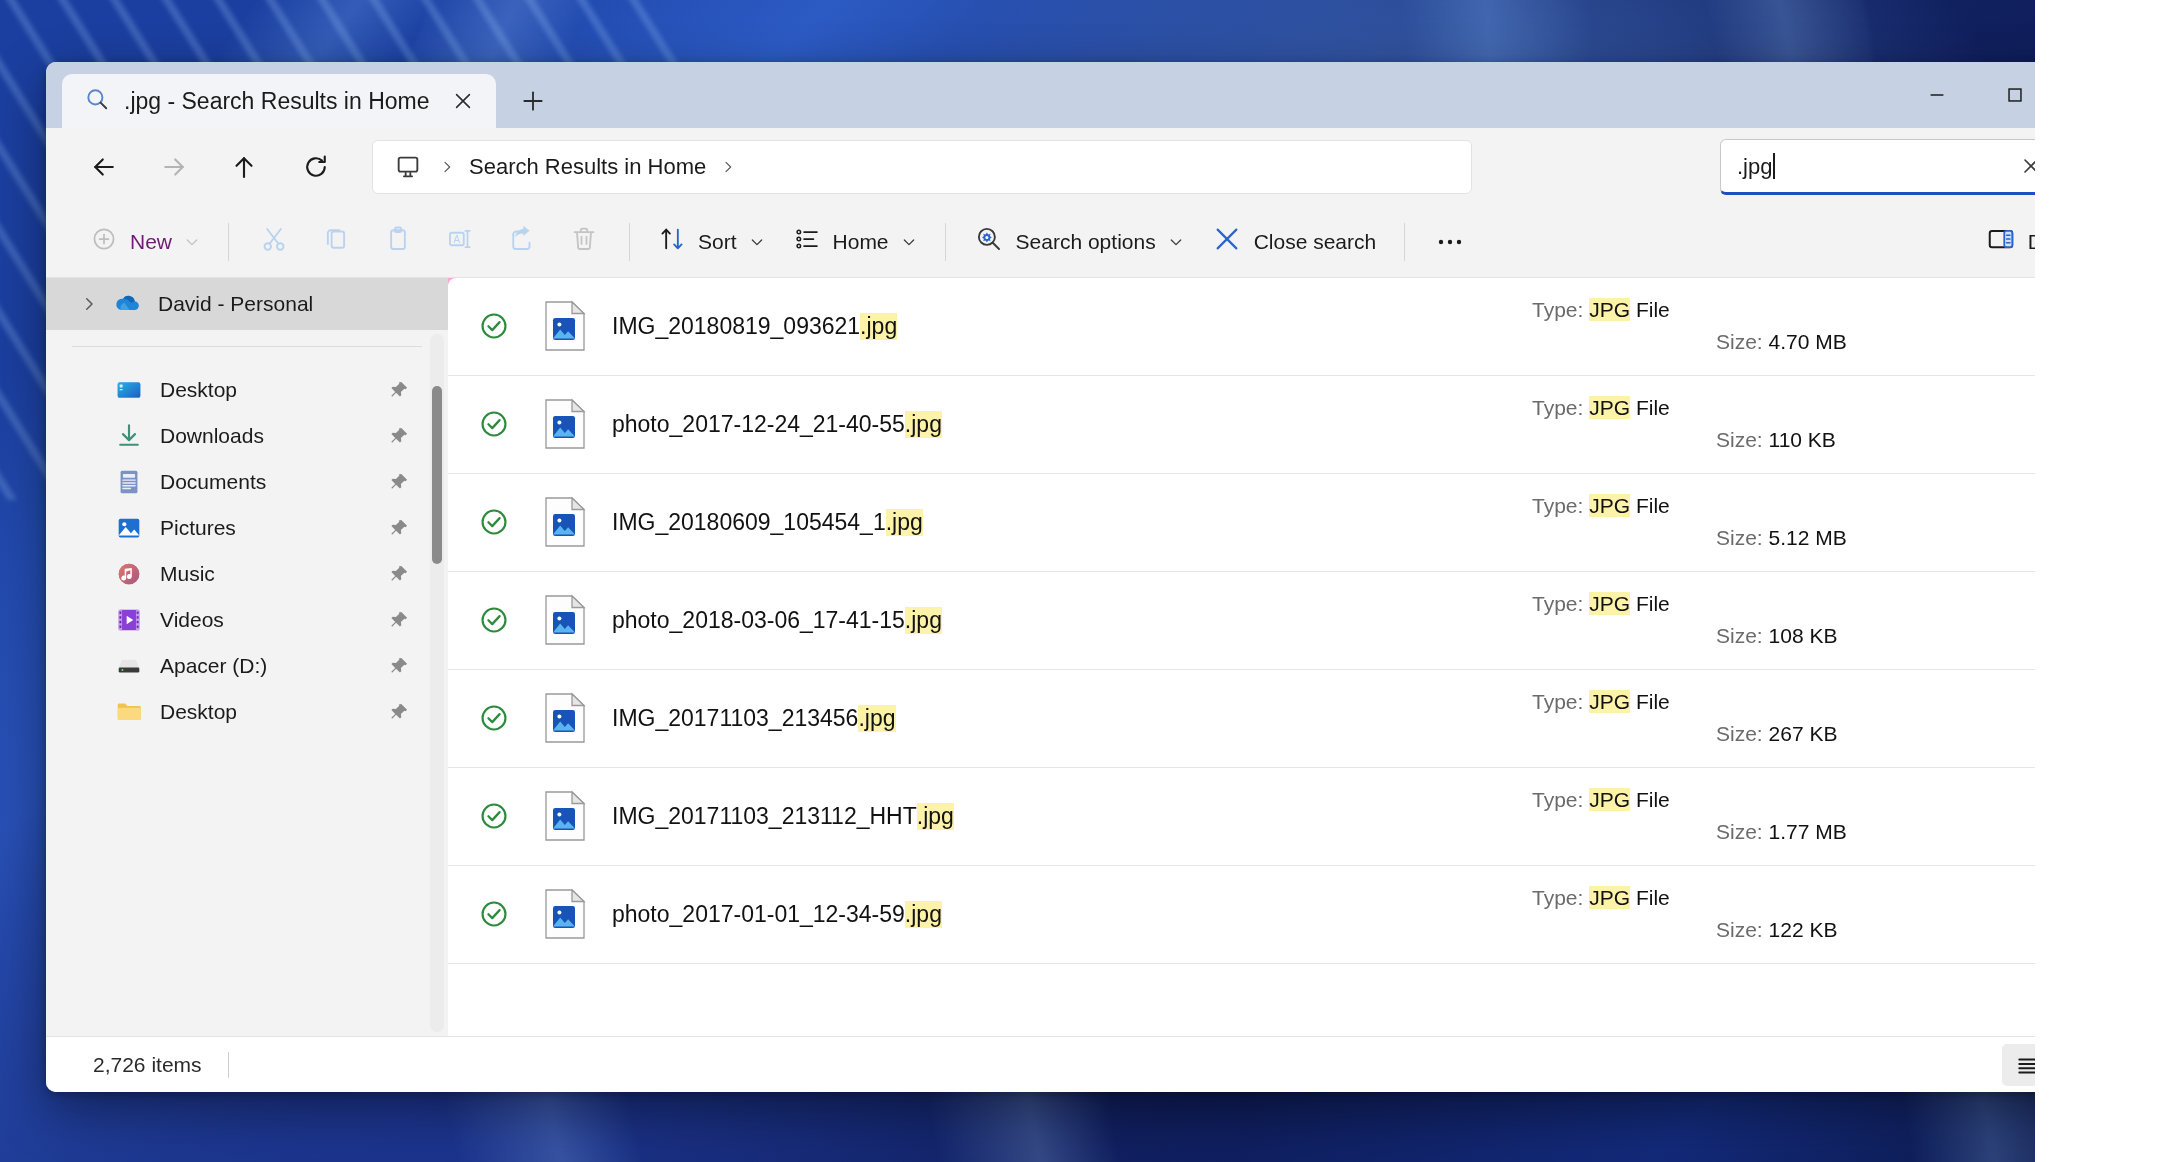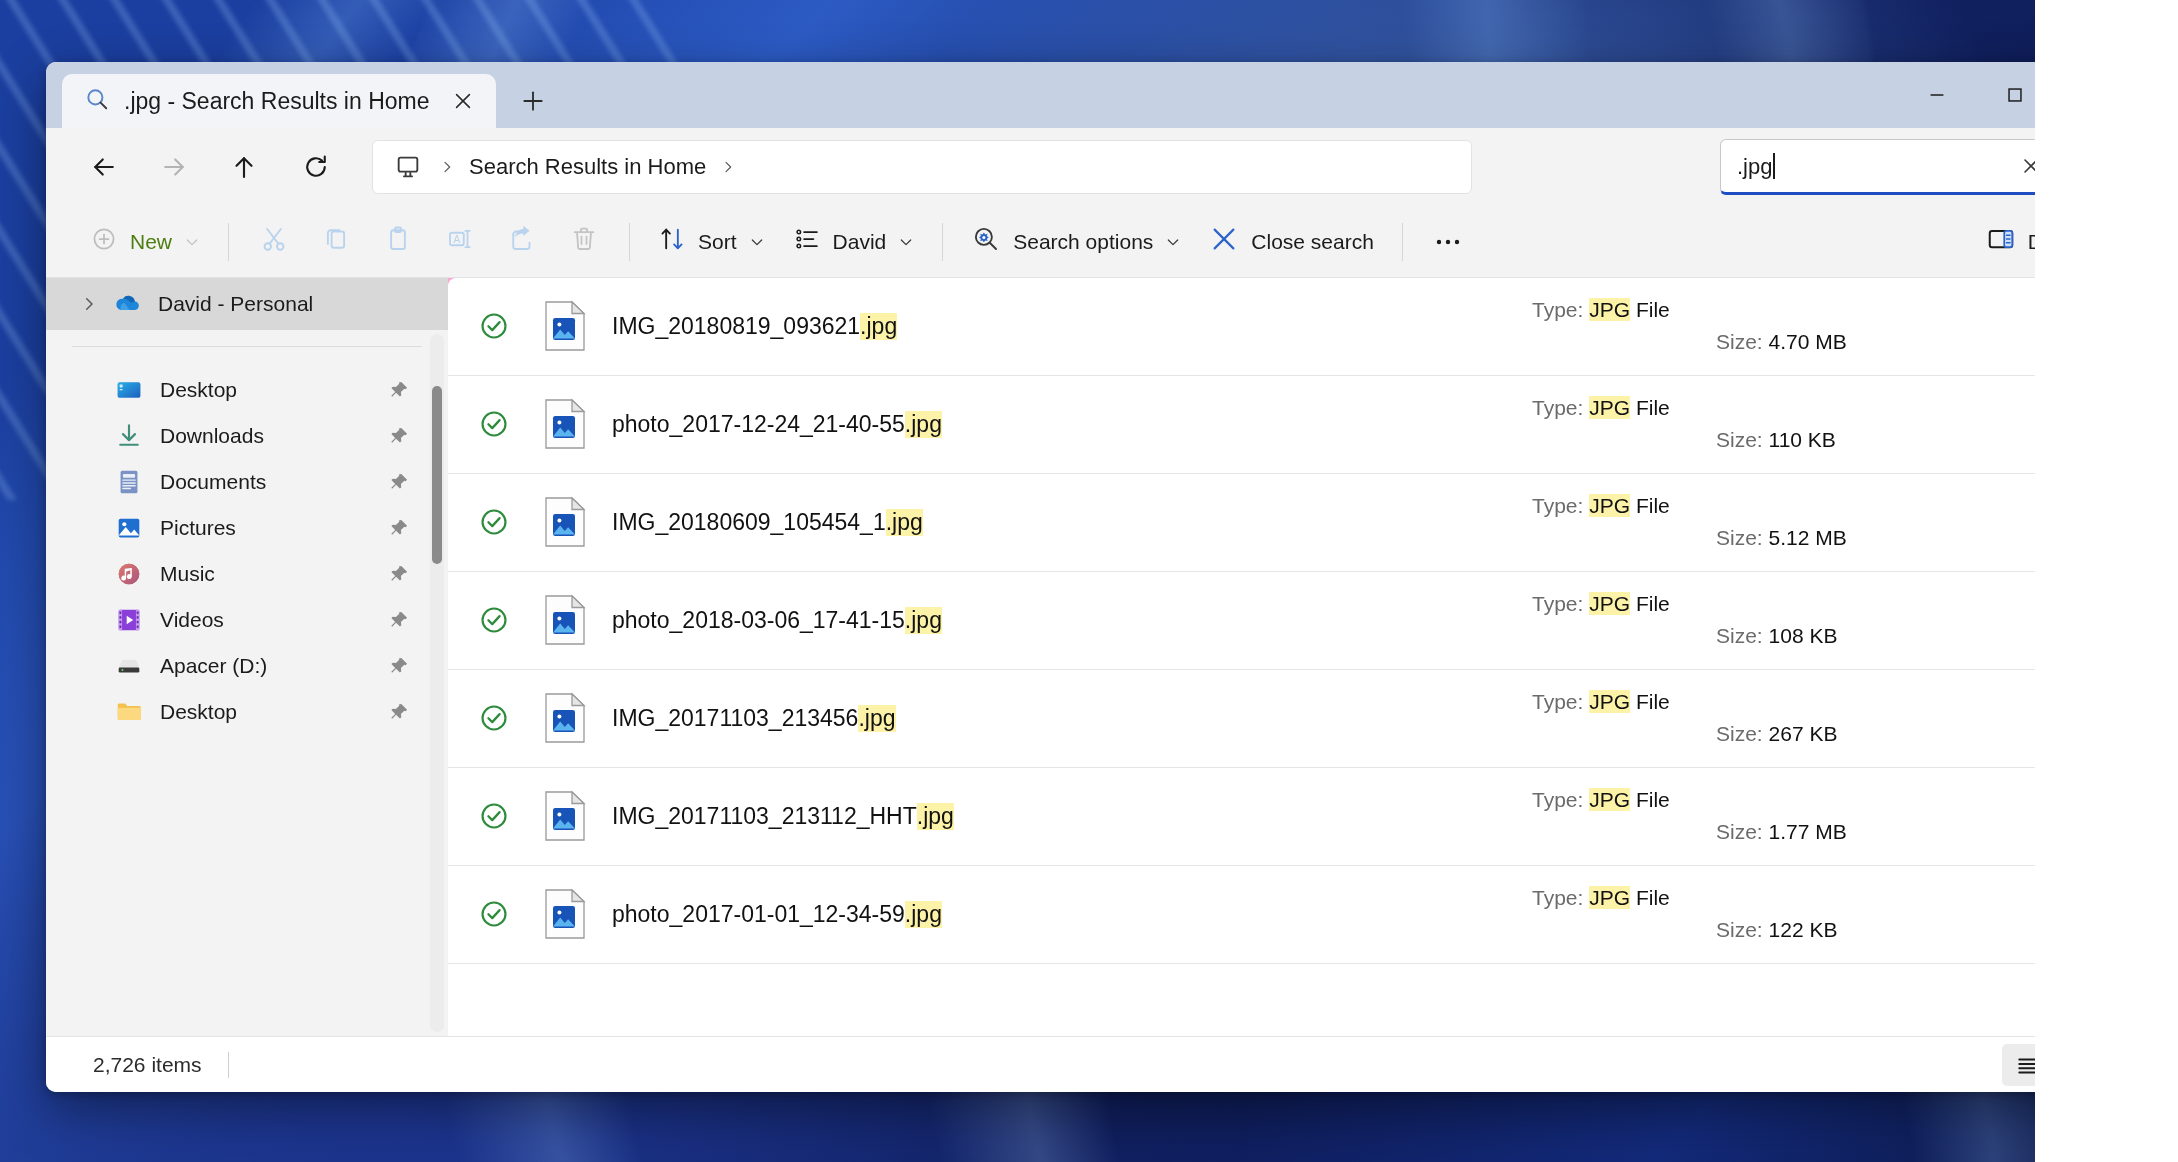"New" .cmd.disabled { color: #4d7c0f -> #701a75 }
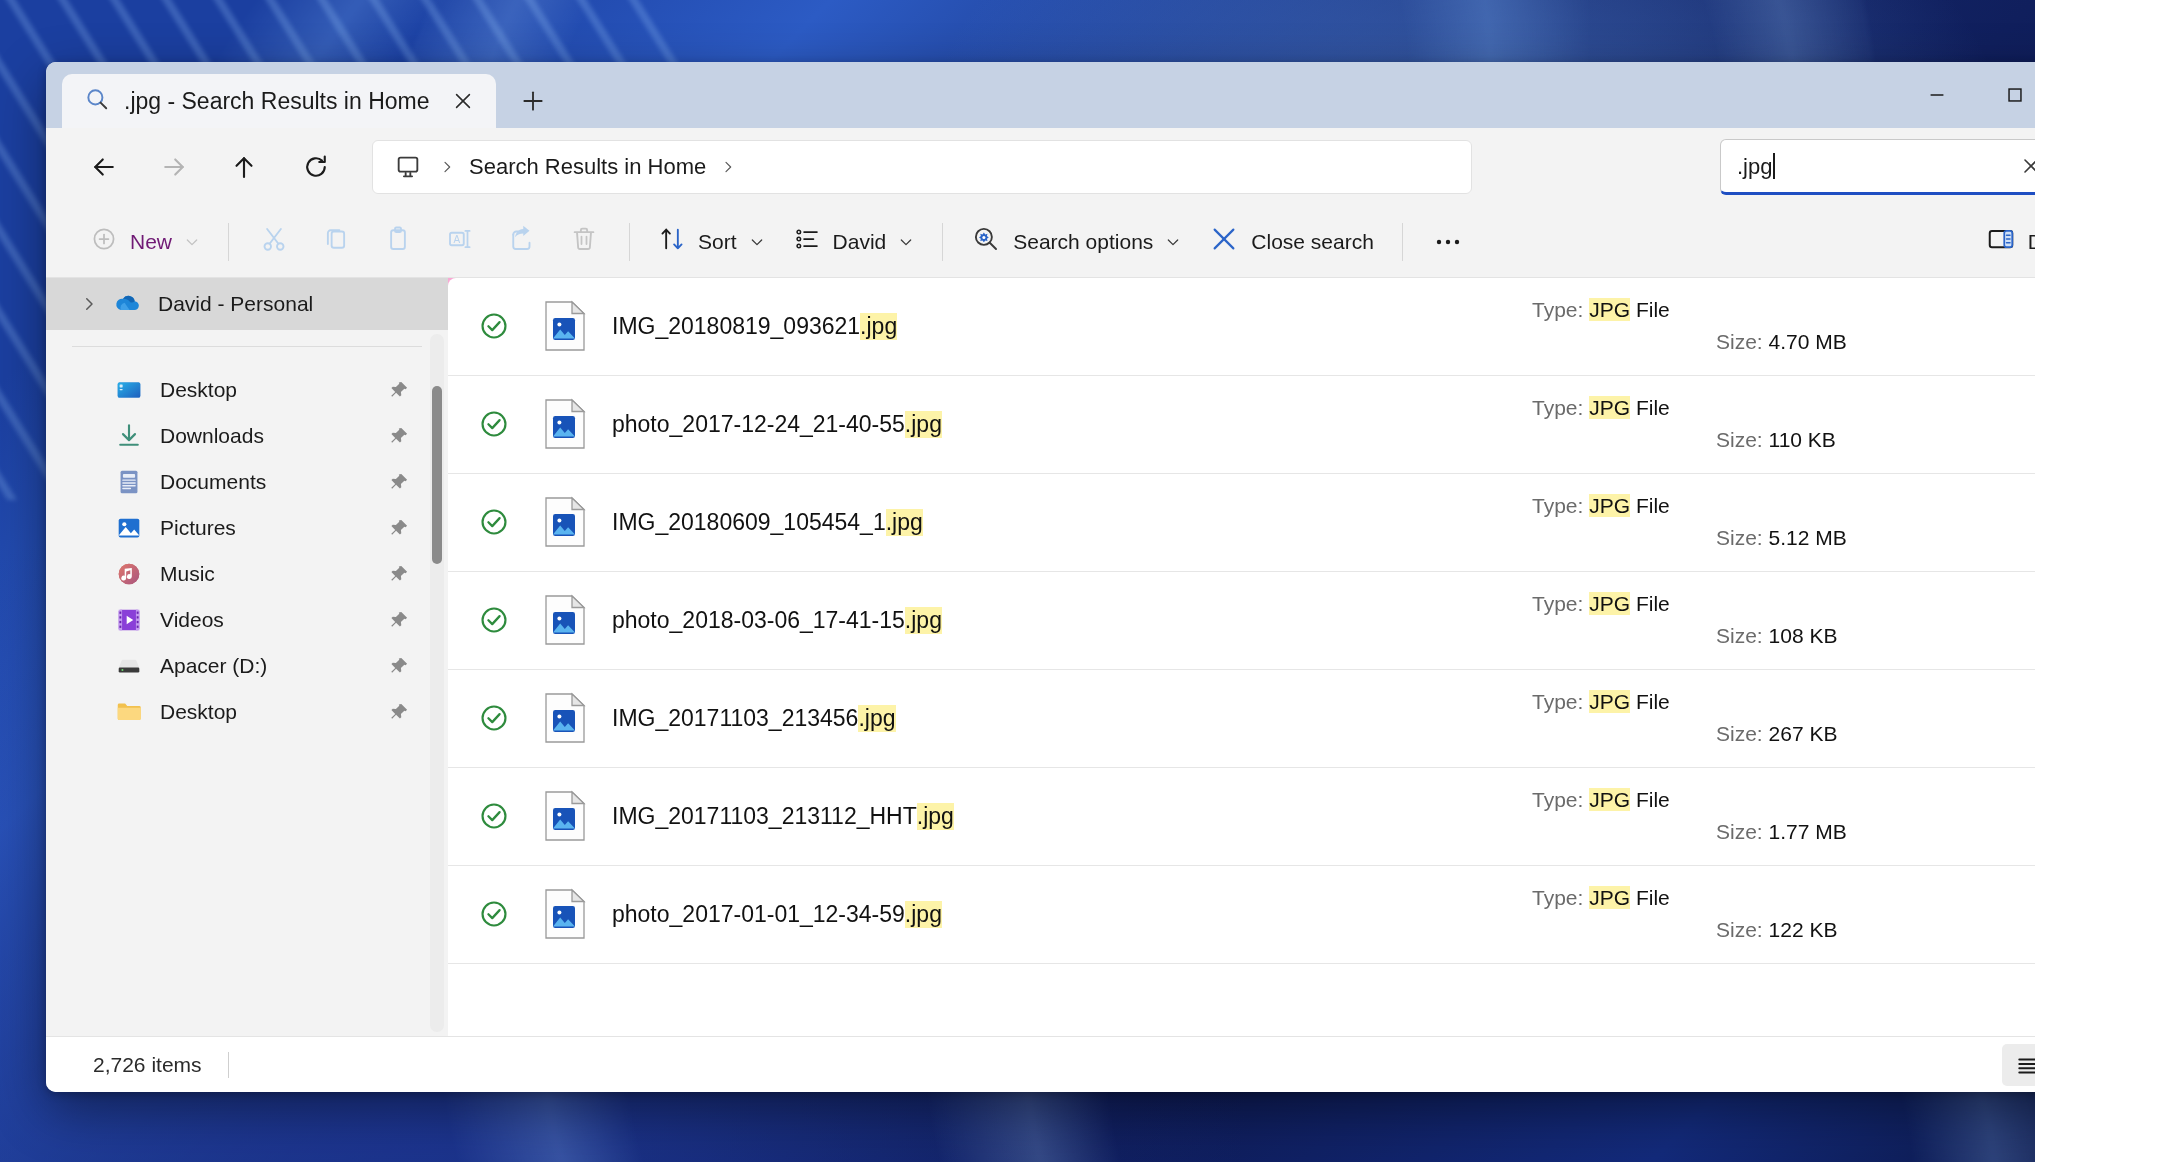"David" span { text: David -> Home }
